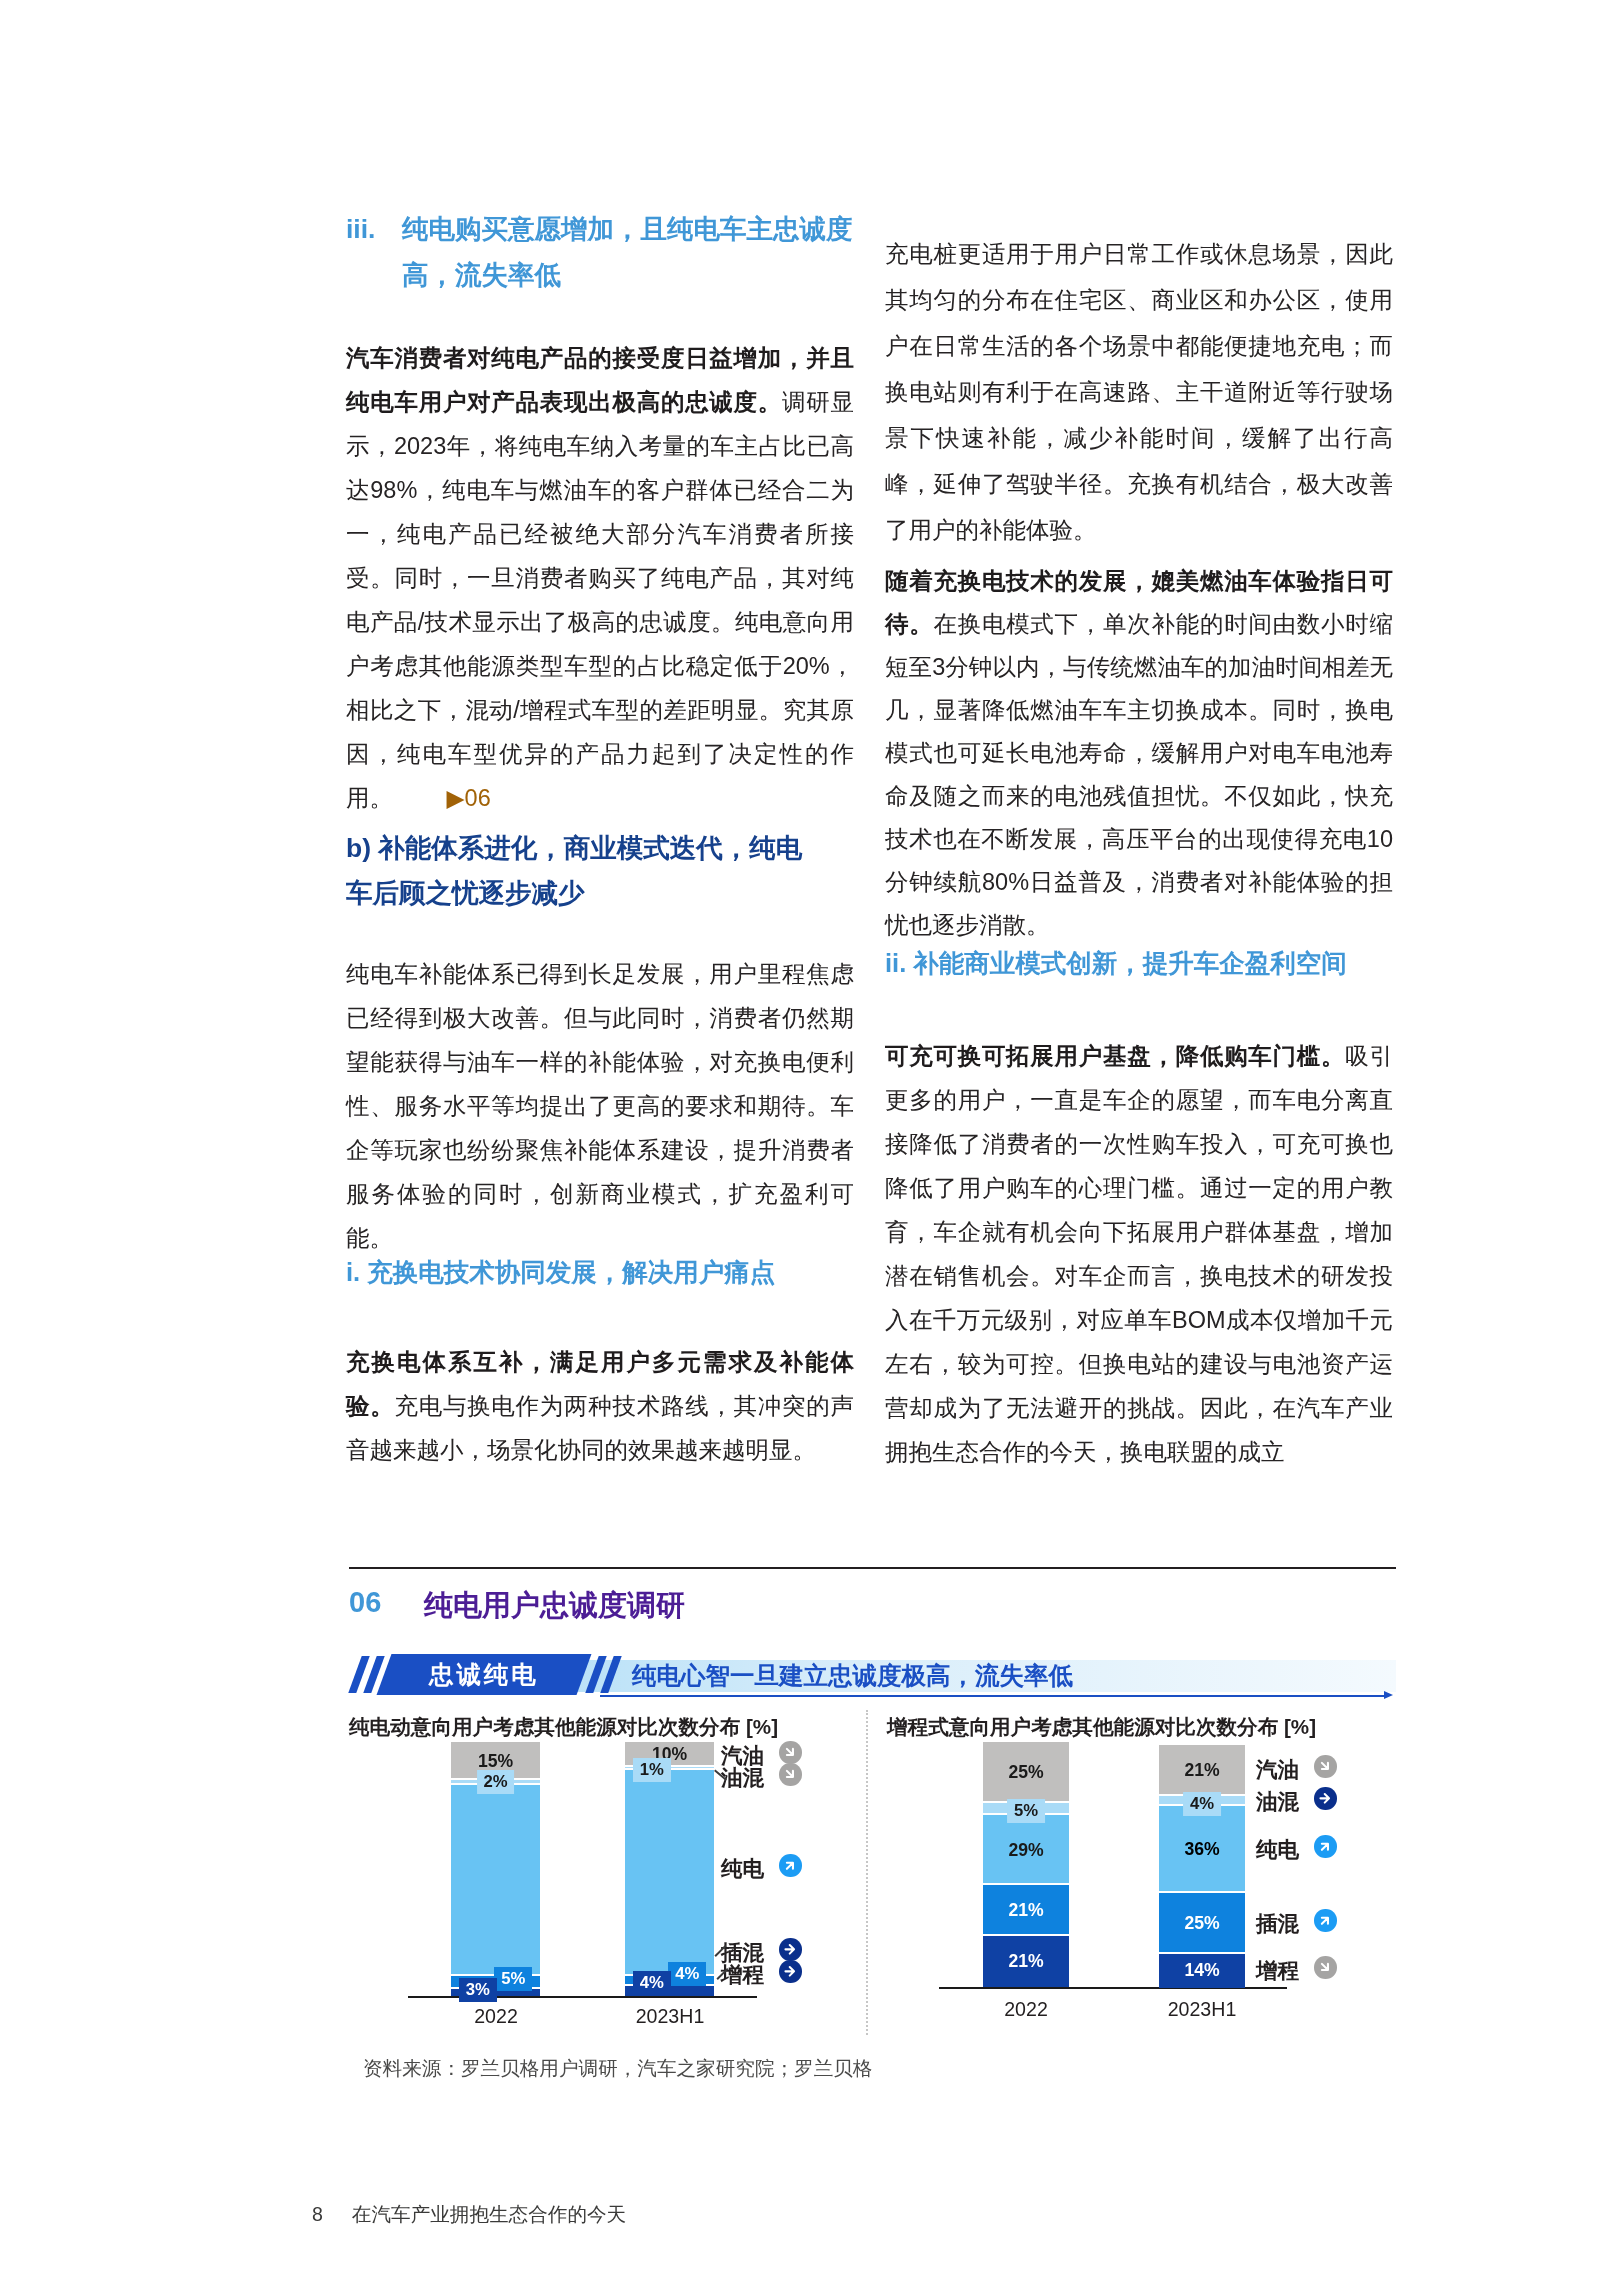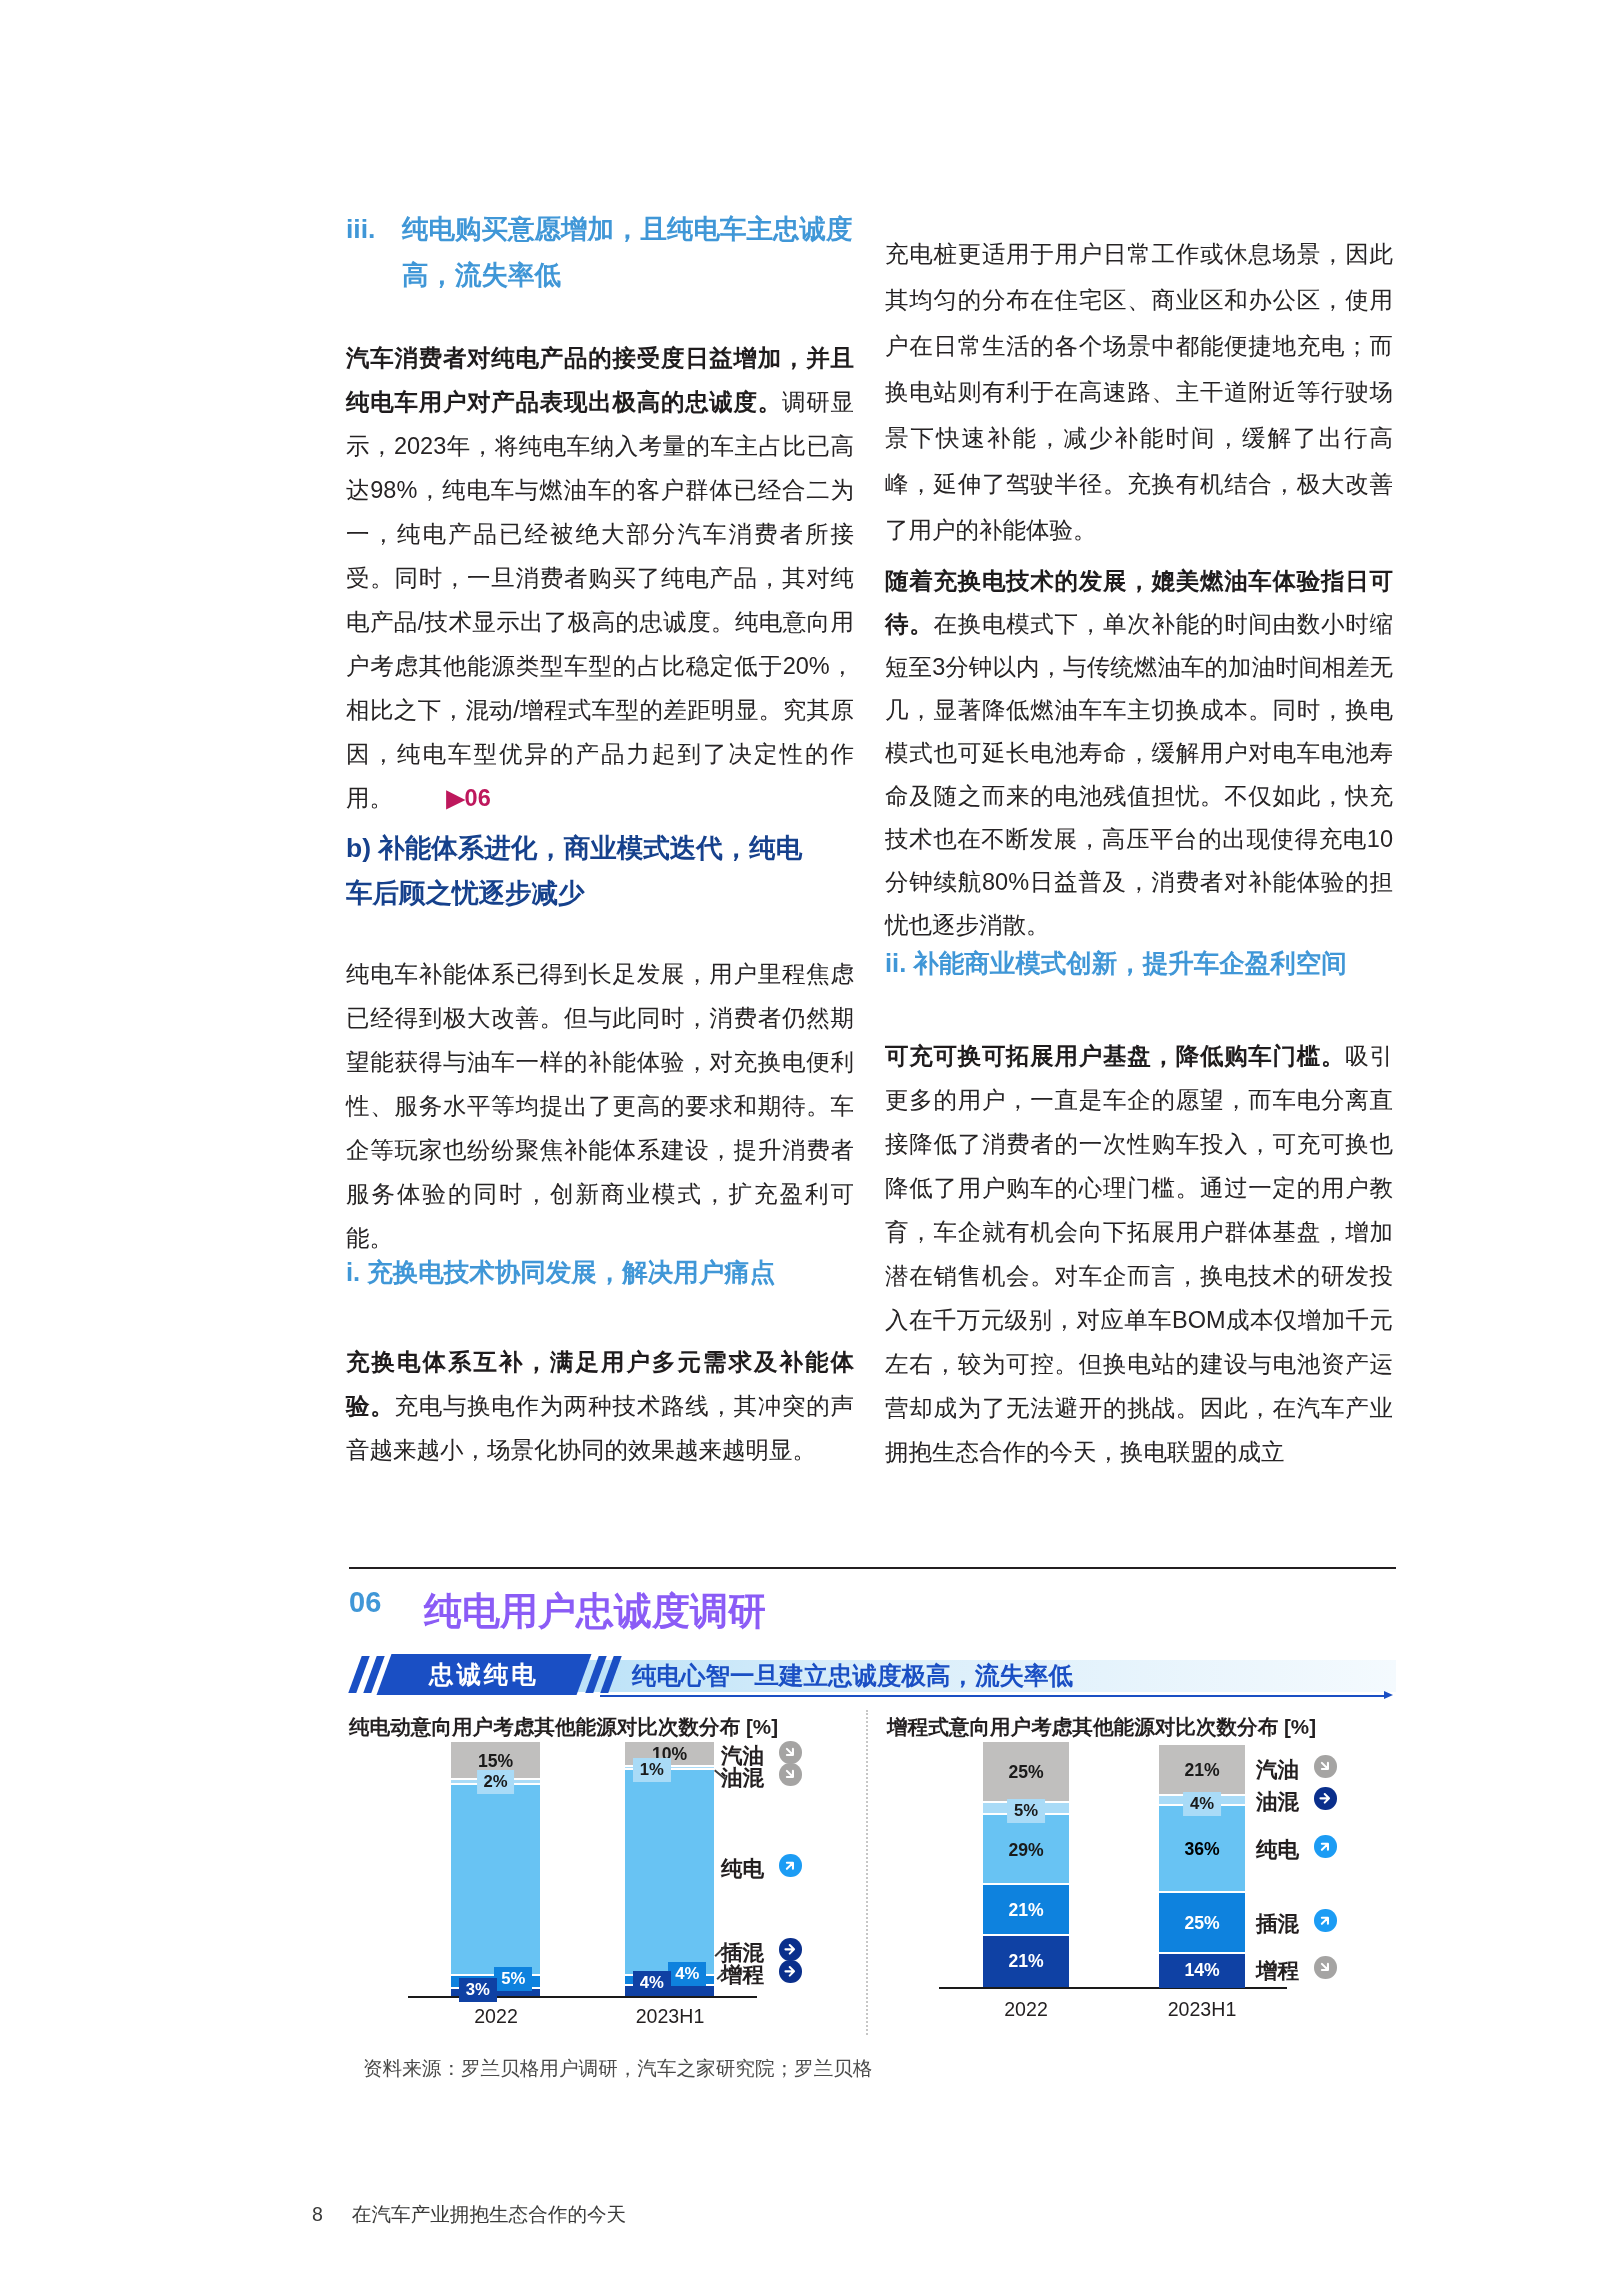"▶06" .ref { color: #be185d -> #a16207; font-weight: bold -> normal }
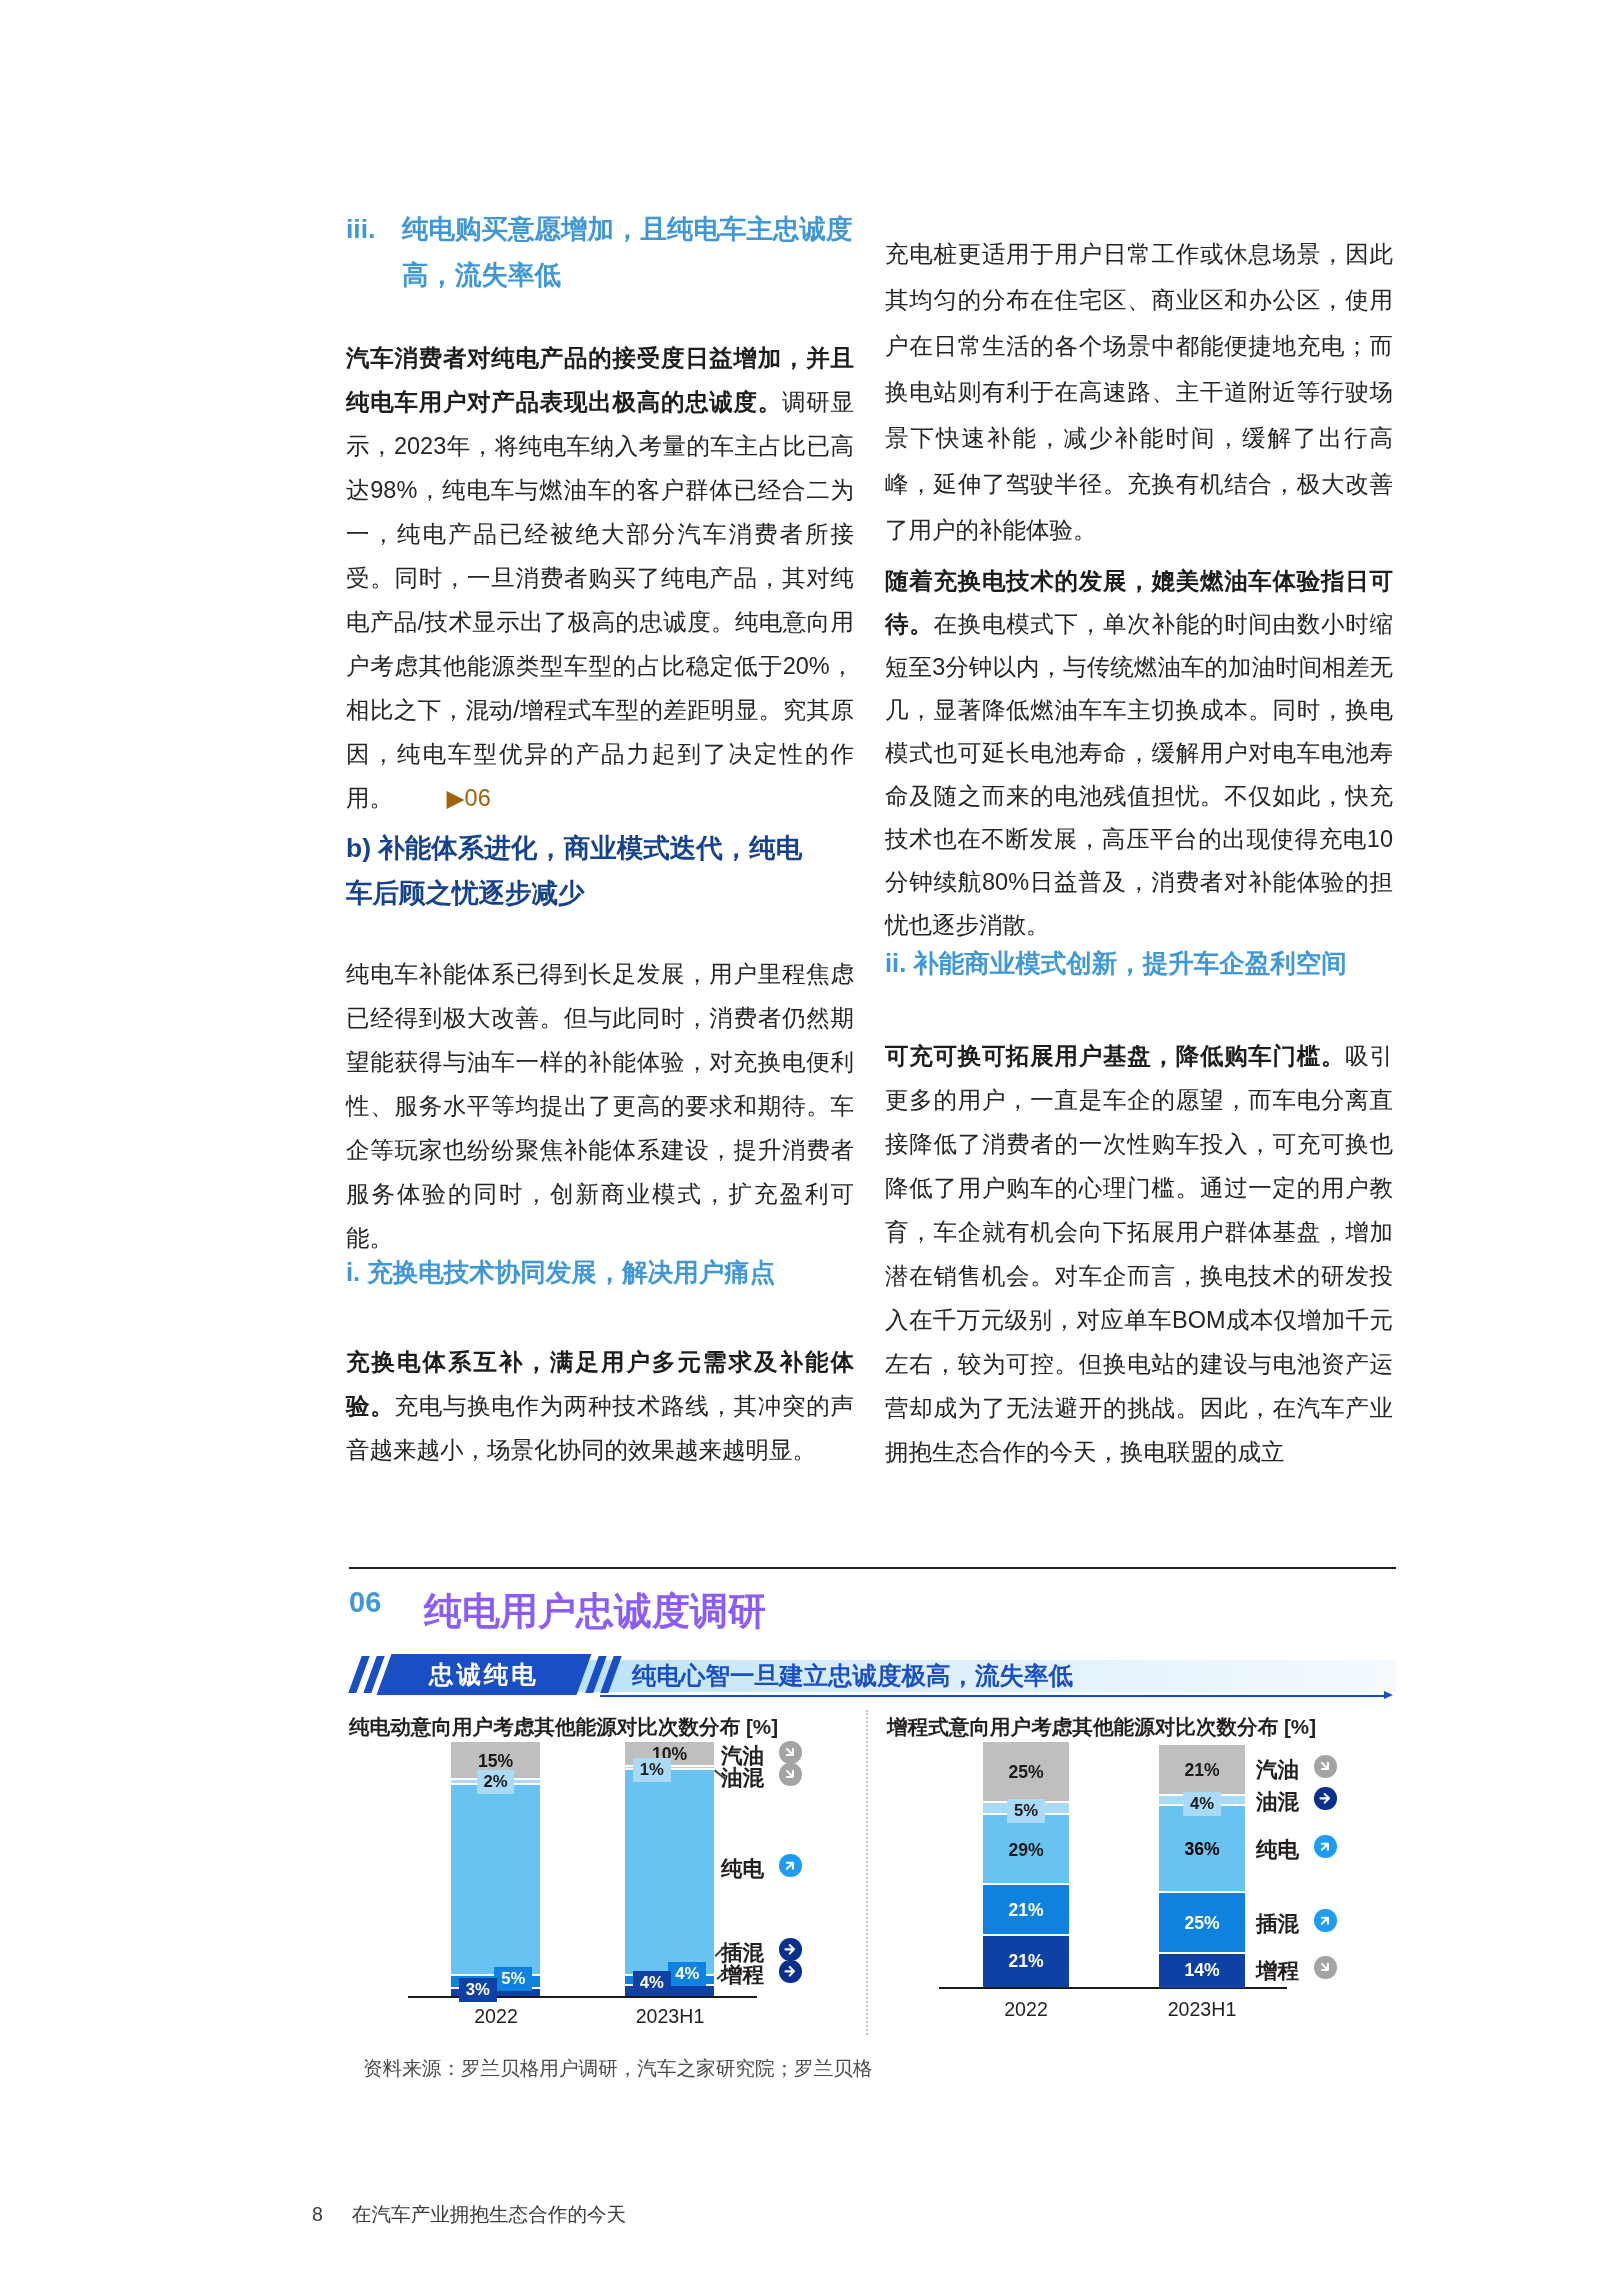"纯电用户忠诚度调研" .fig-title { color: #8b5cf6 -> #4c1d95; font-size: 38px -> 29px }
